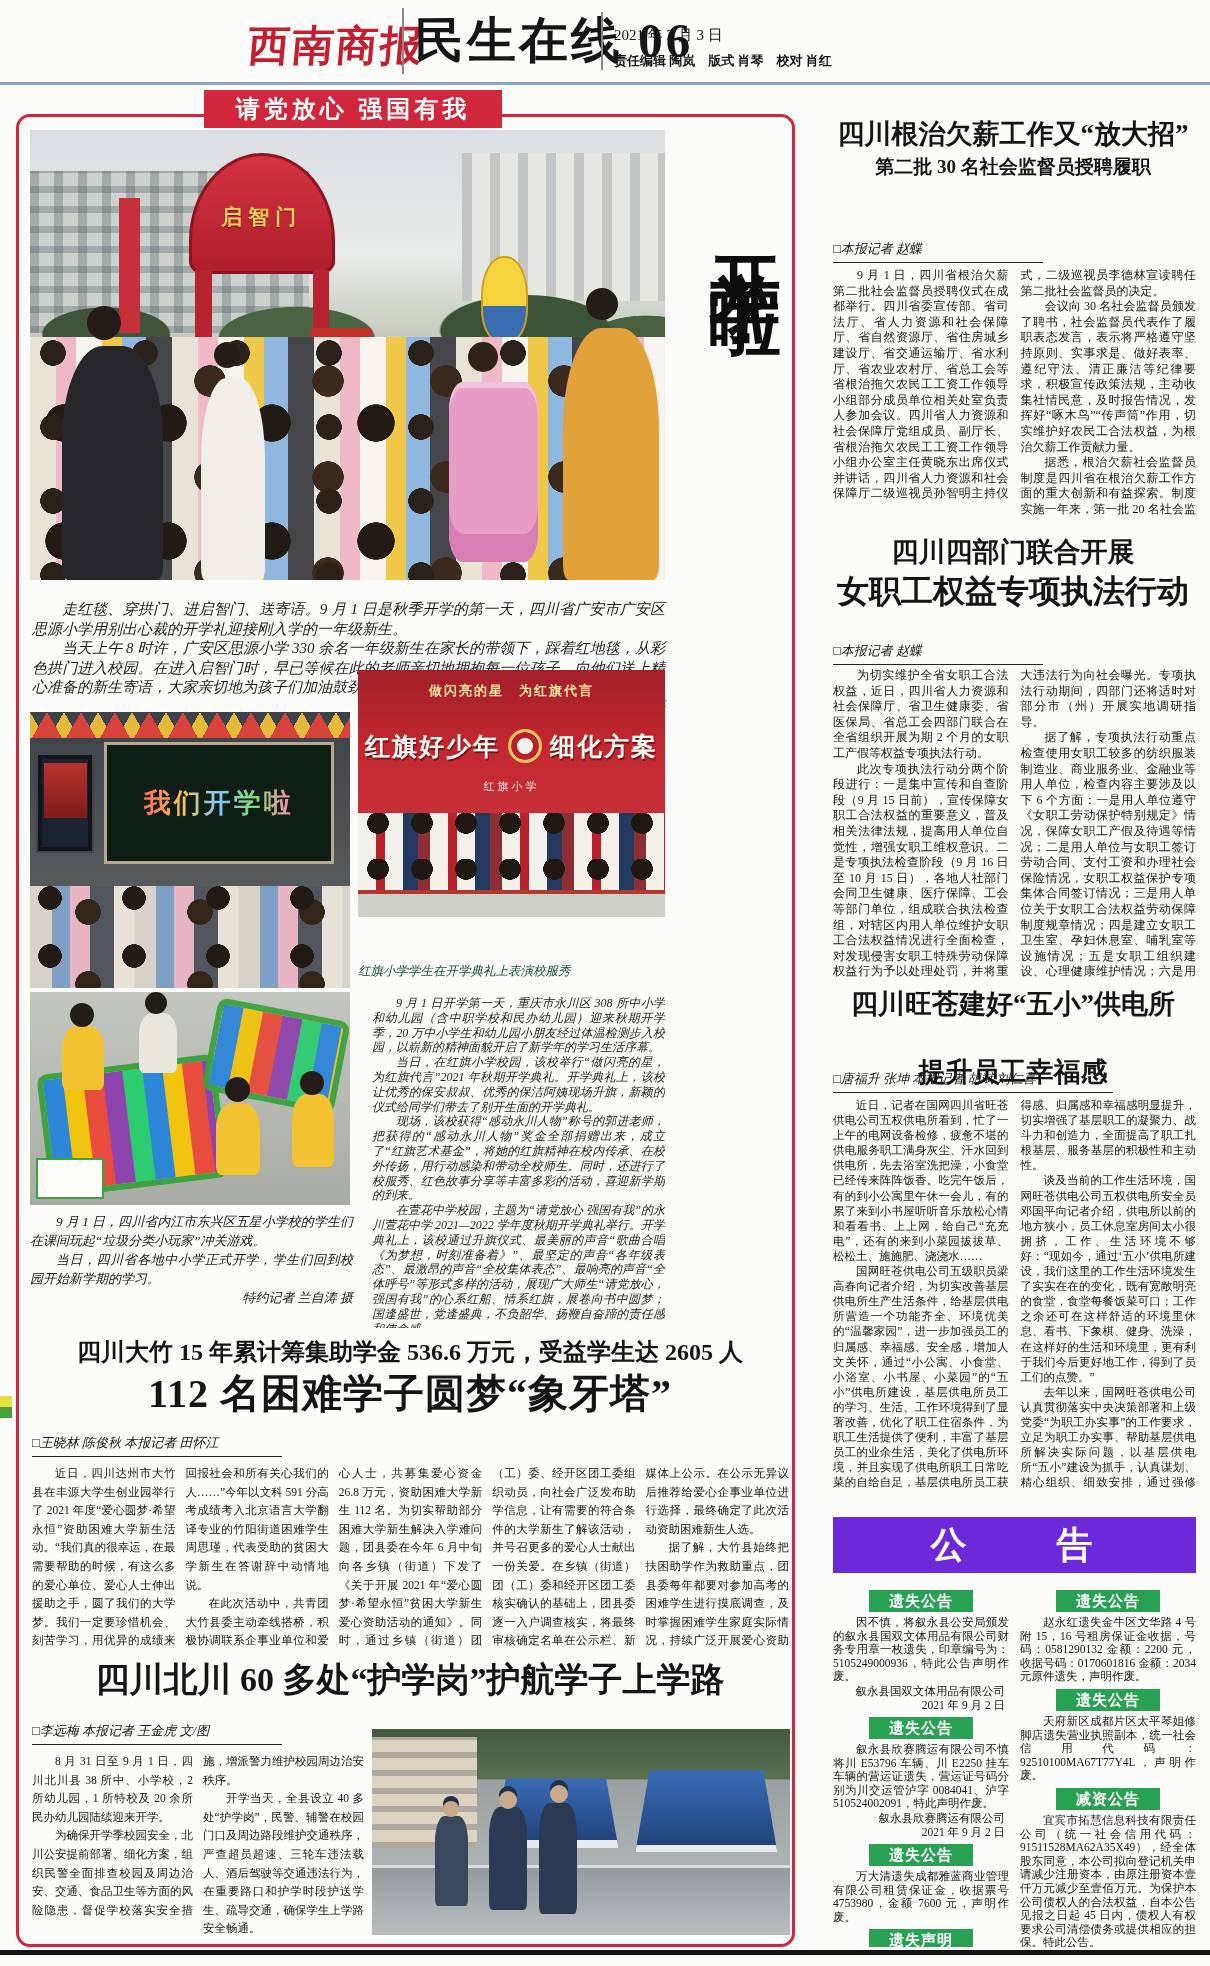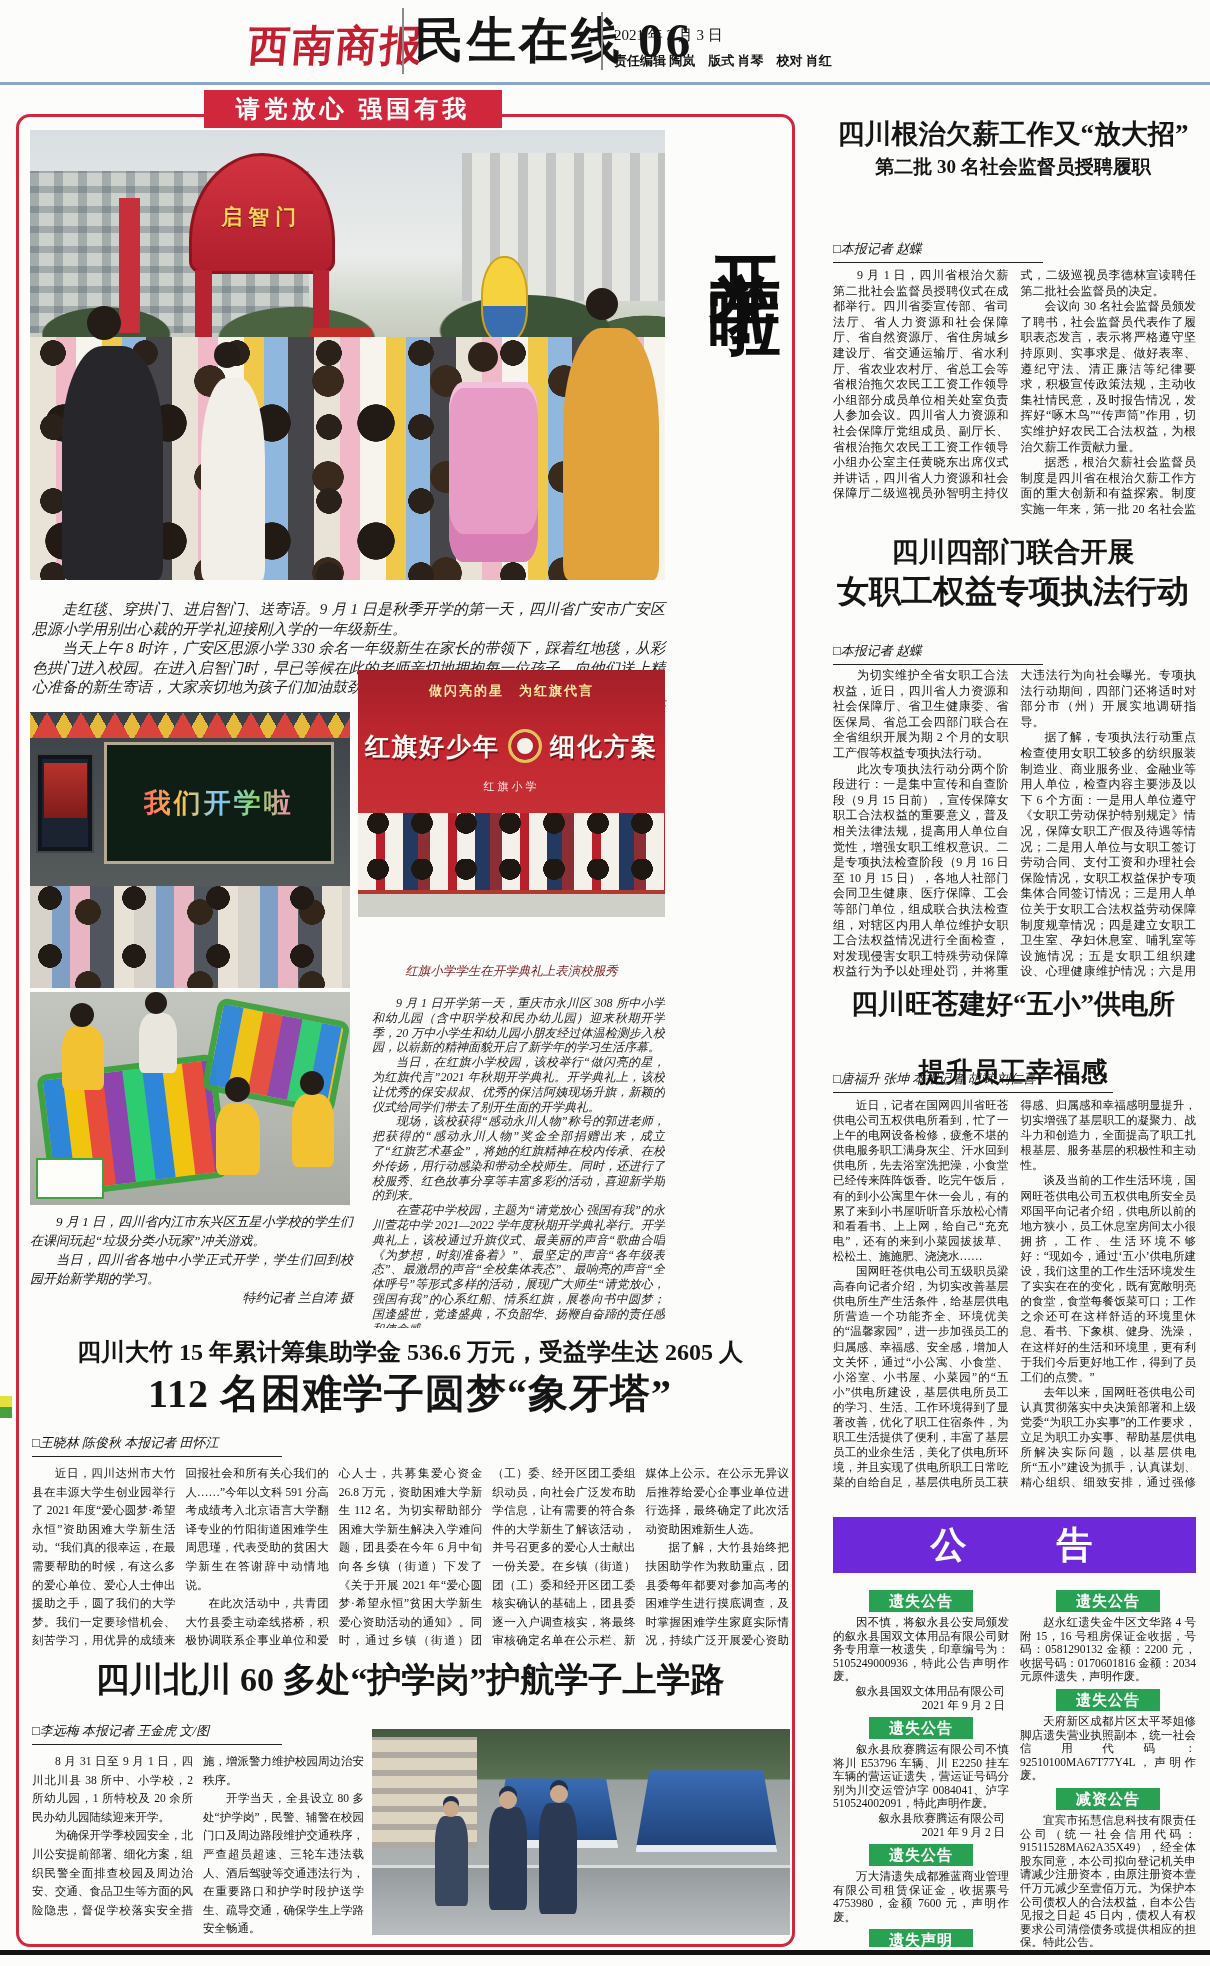"红旗小学学生在开学典礼上表演校服秀" .flag-caption { color: #7f1d1d -> #14532d; text-align: center -> left }
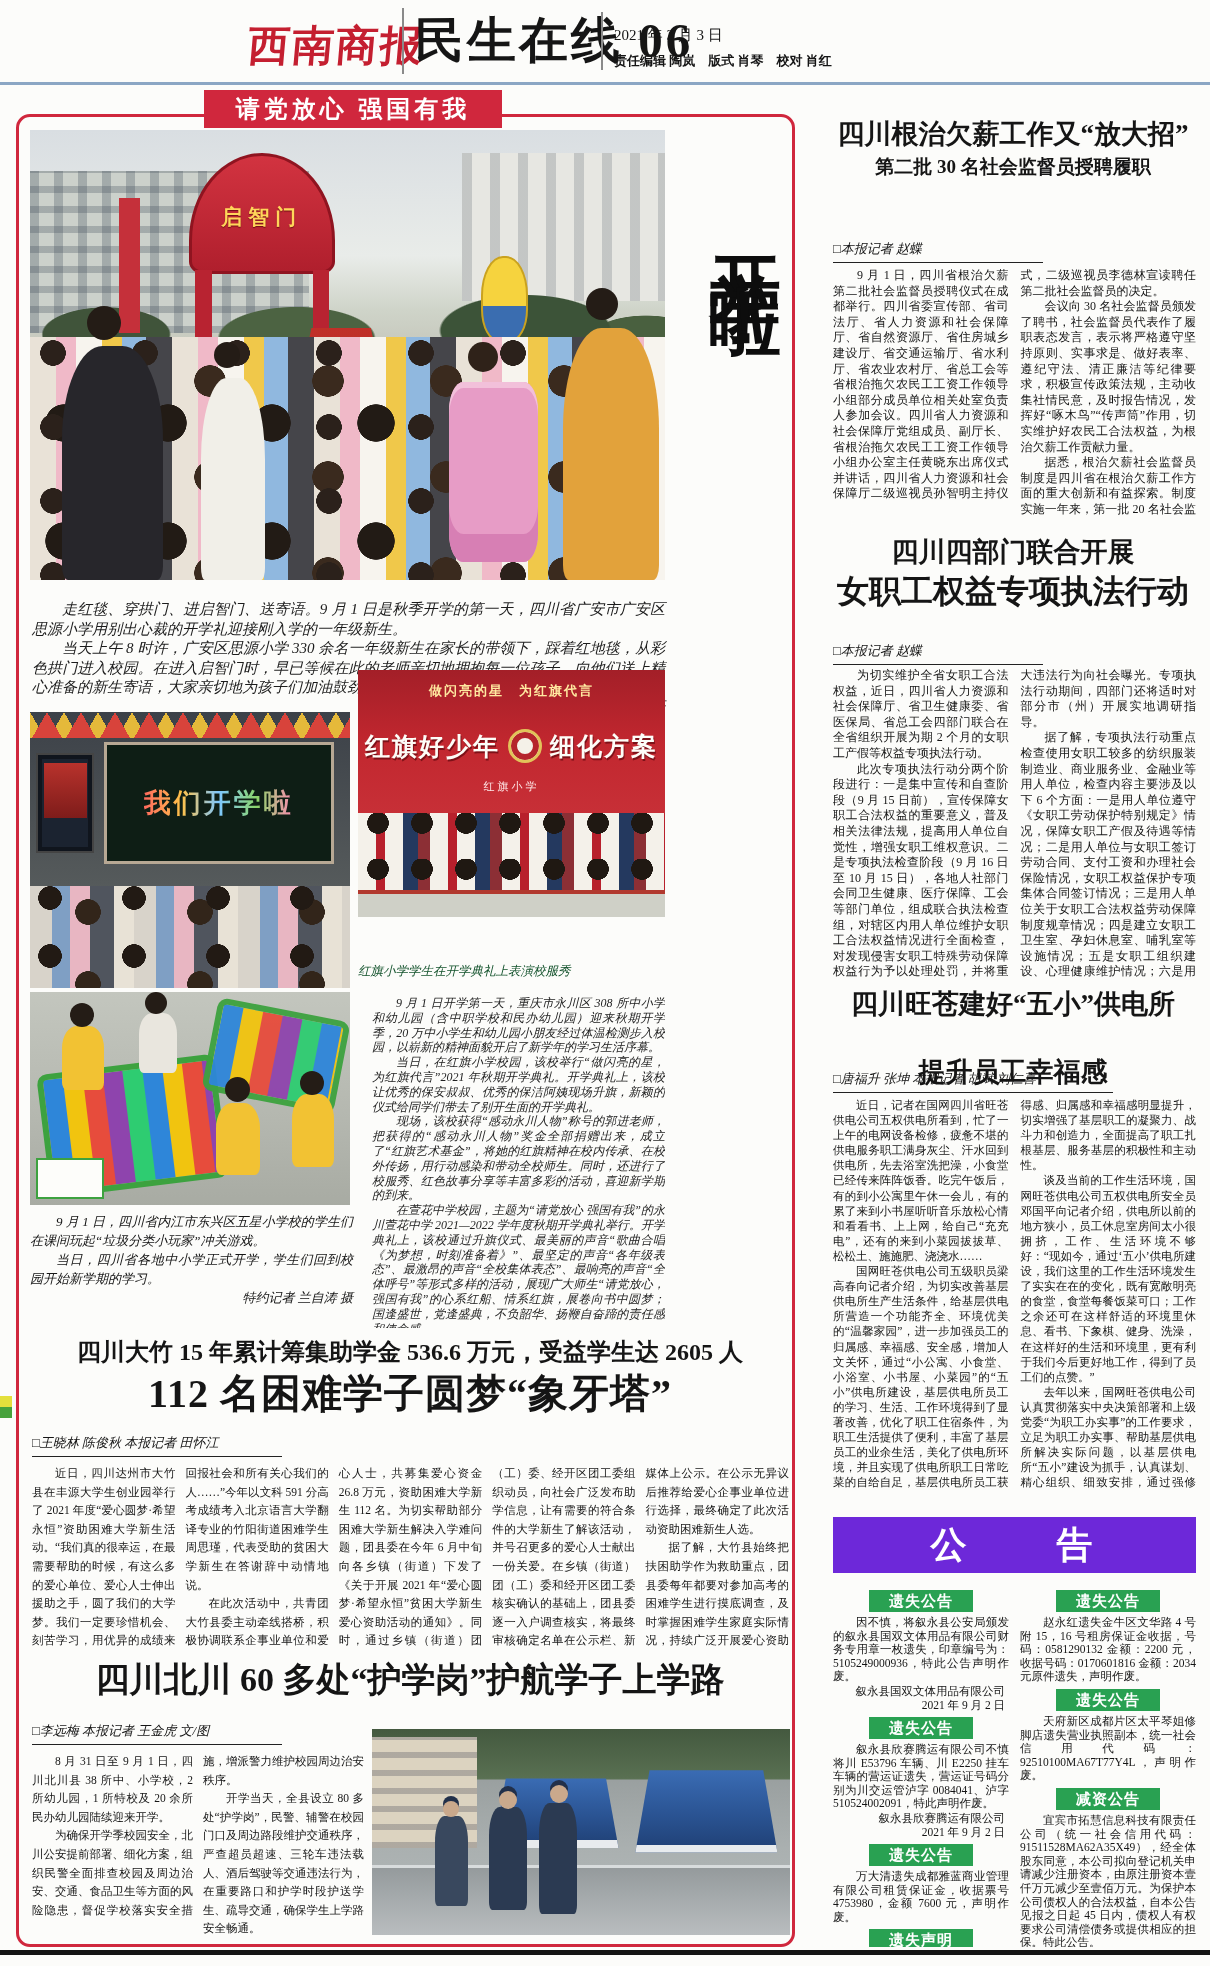"开学当天，全县设立 80" p.bp { text: 80 -> 40 }
